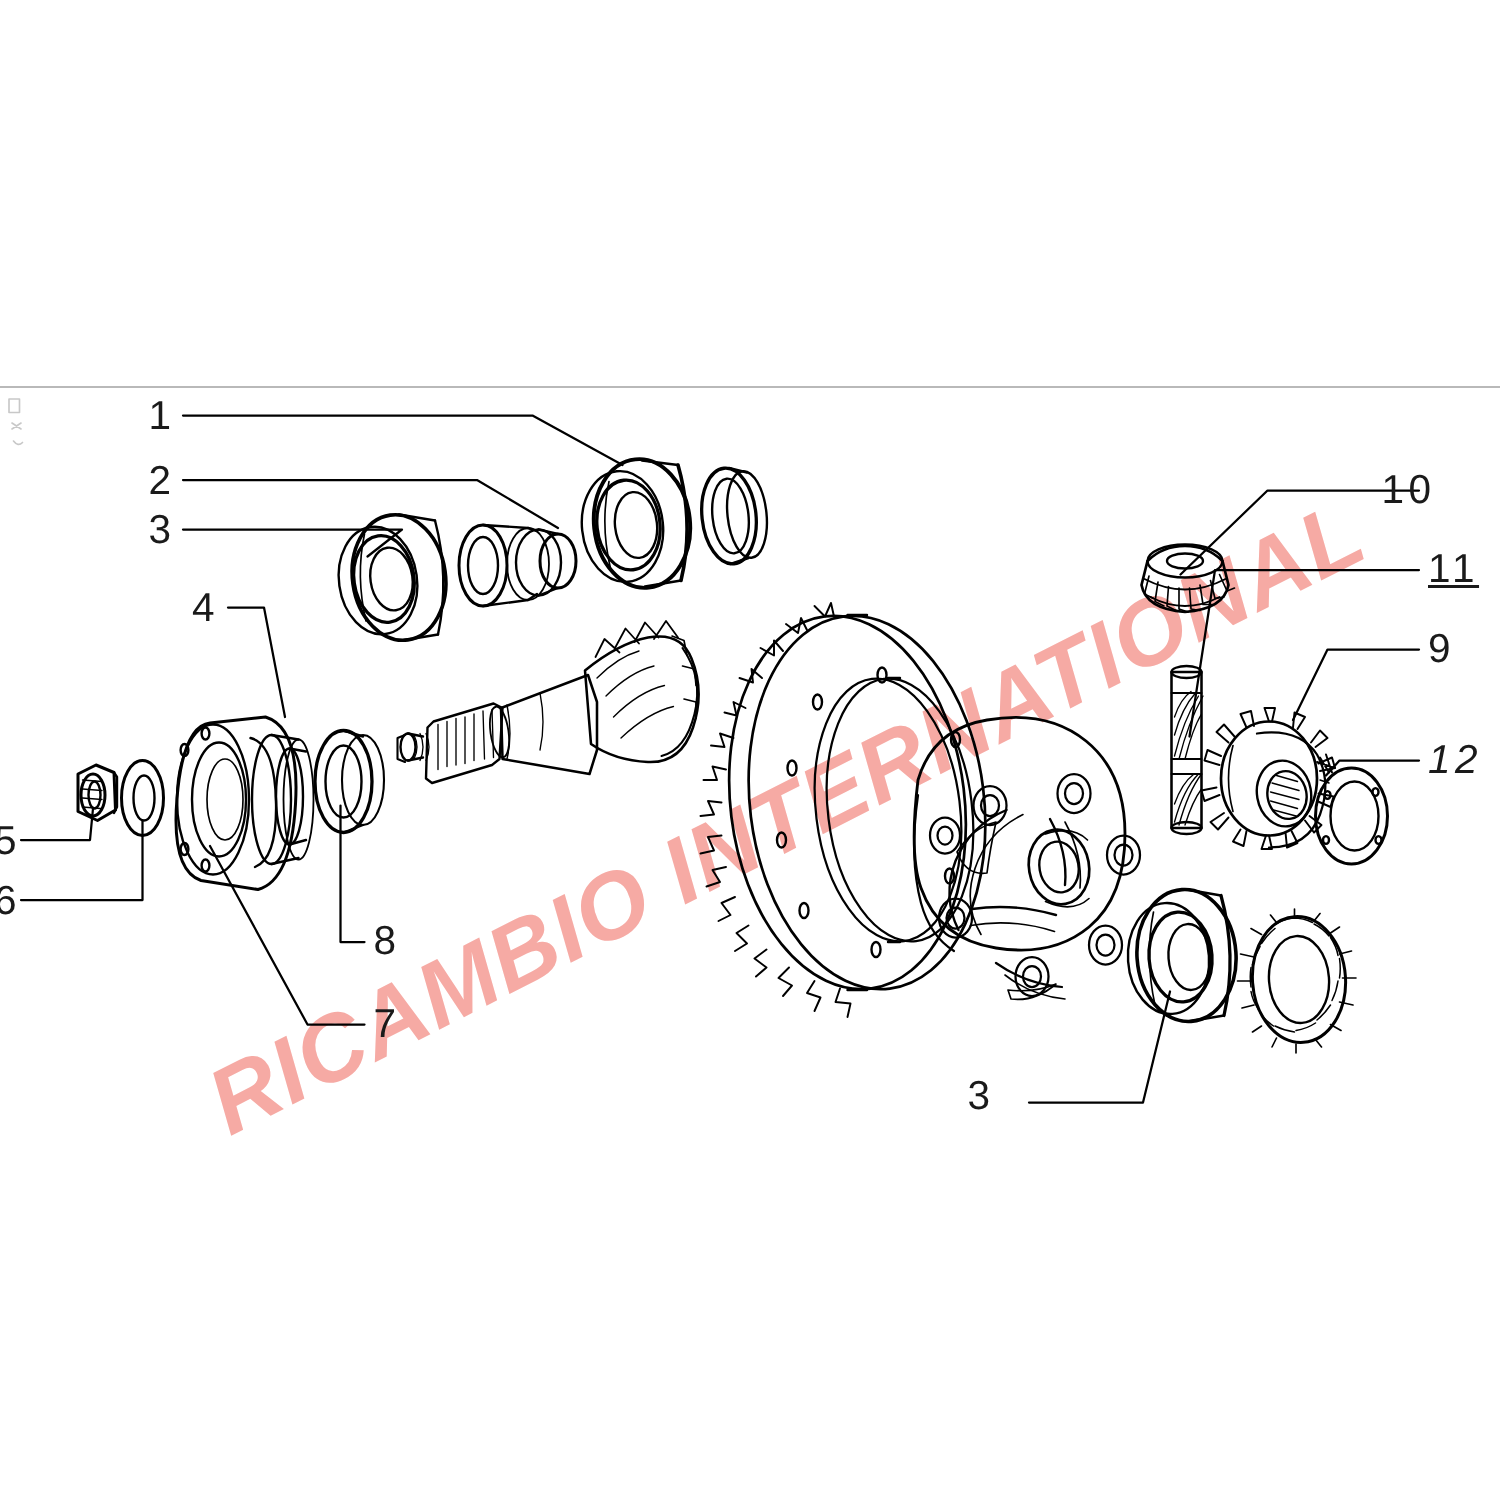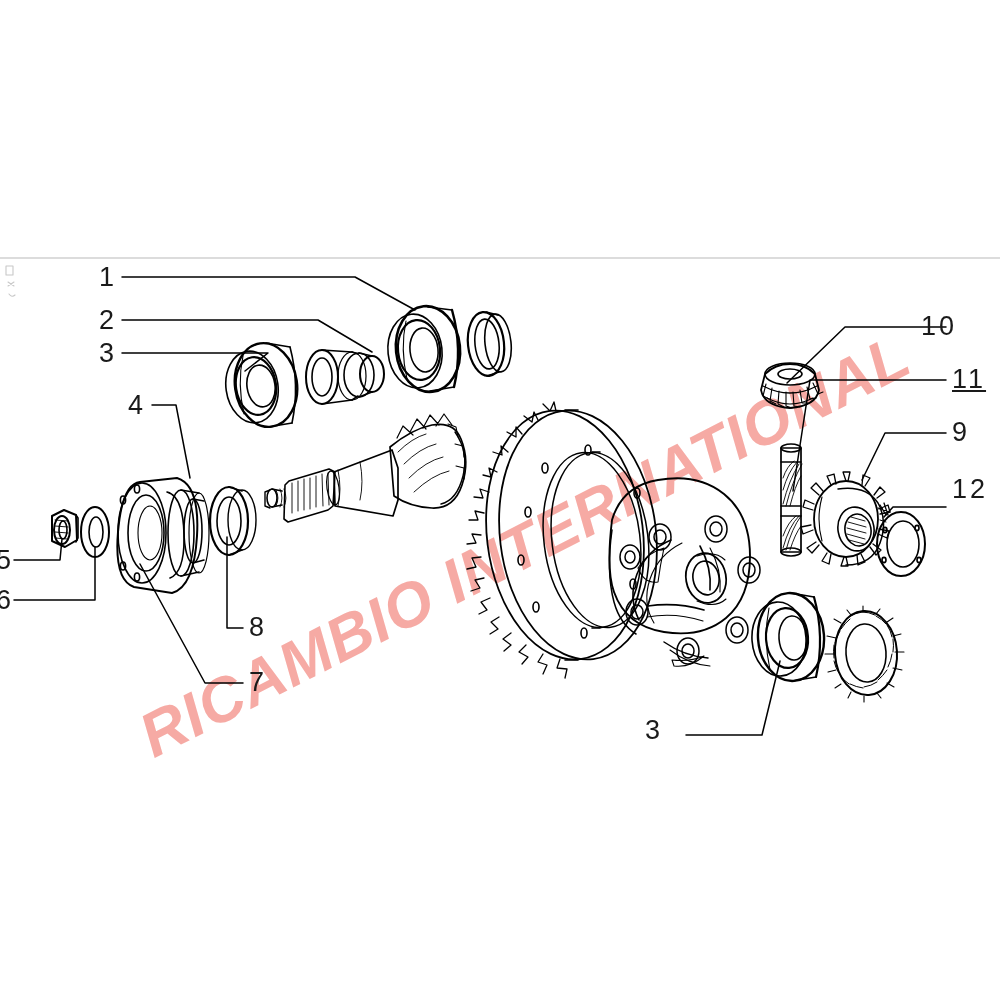"12" div.callout-num { font-style: none -> italic; top: 476px -> 493px }
